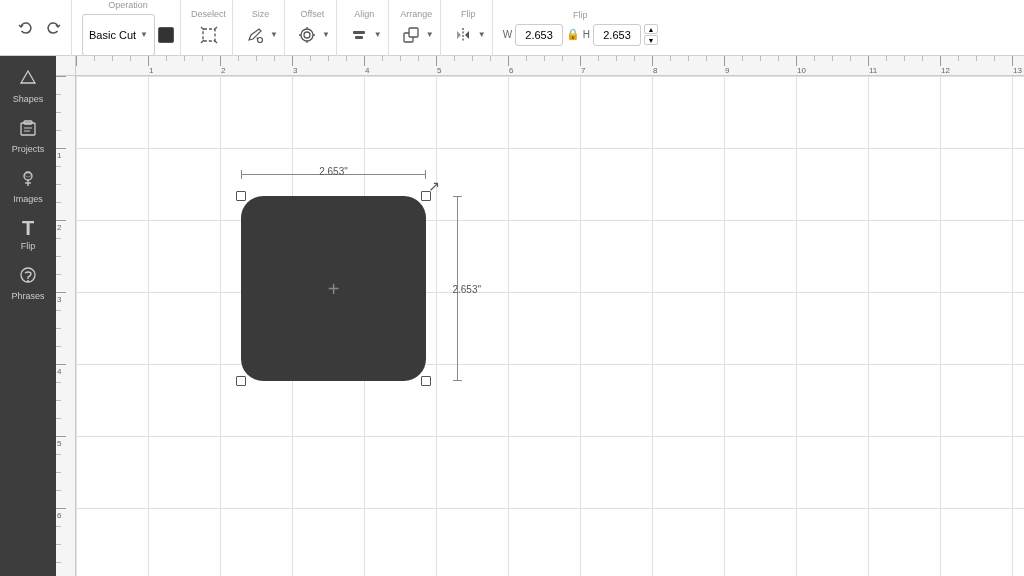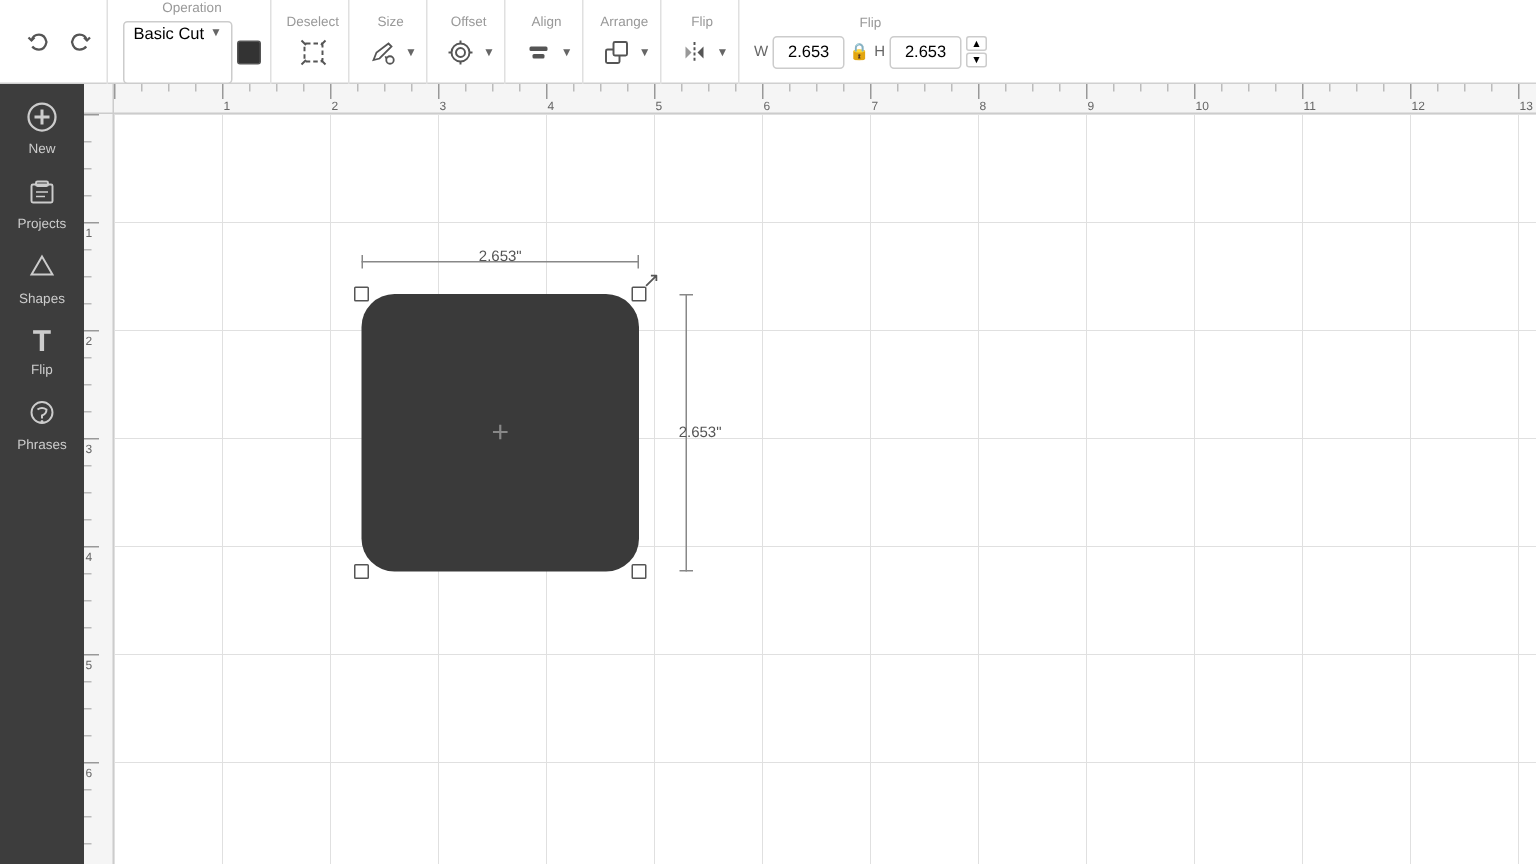"Basic Cut" .operation-dropdown { align-items: none -> center }
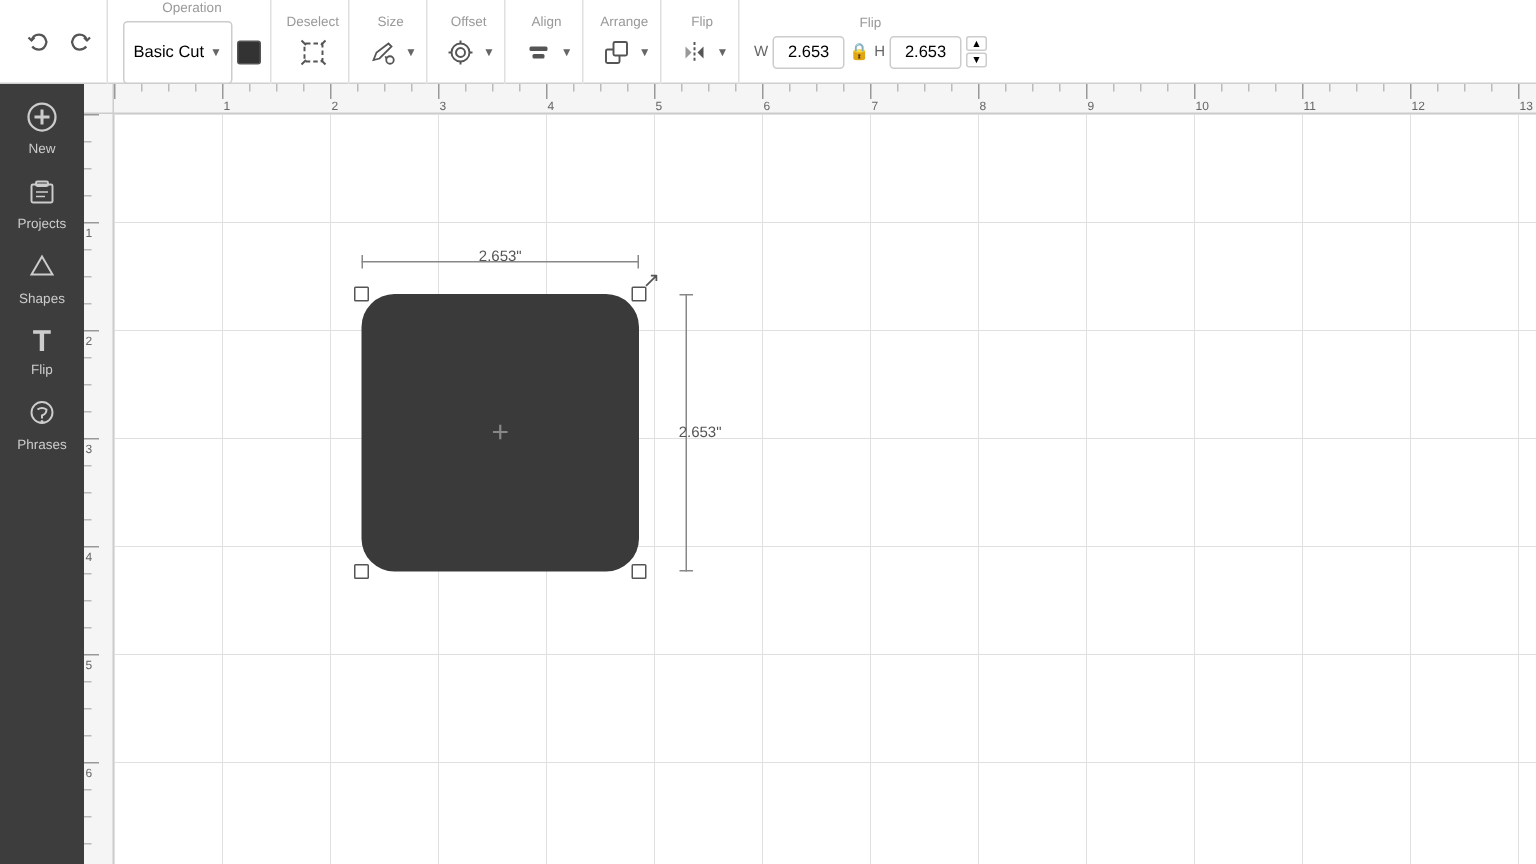"New" div.sidebar-item { html: <div> <span> <svg> <circle></circle> <line></line> <line></line> </svg> </span> <span>New</span> </div> -> none }
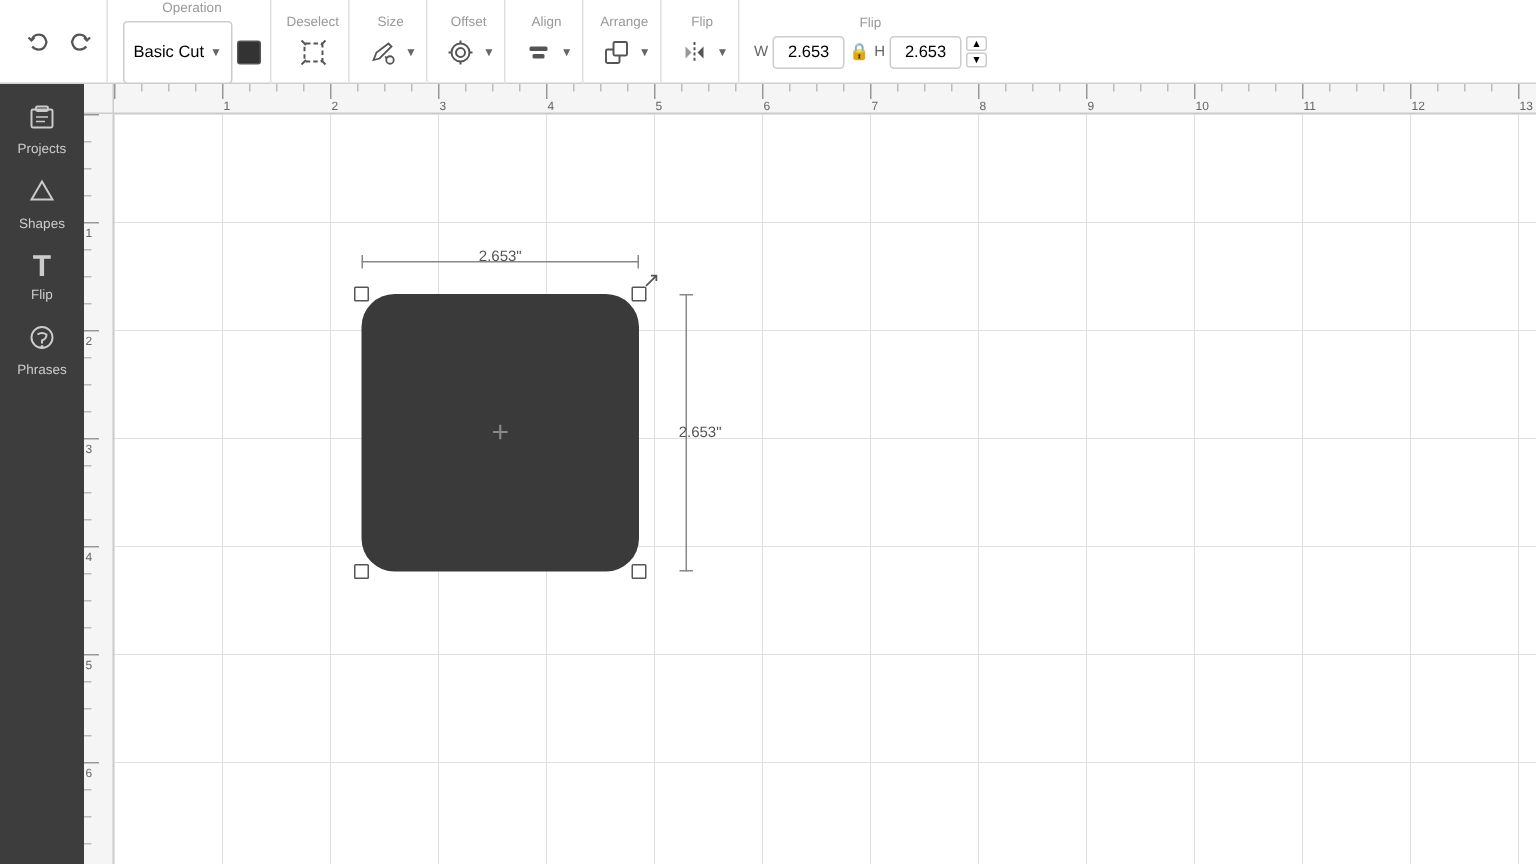"Projects" div.sidebar-item { order: before "Shapes" -> after "Shapes" }
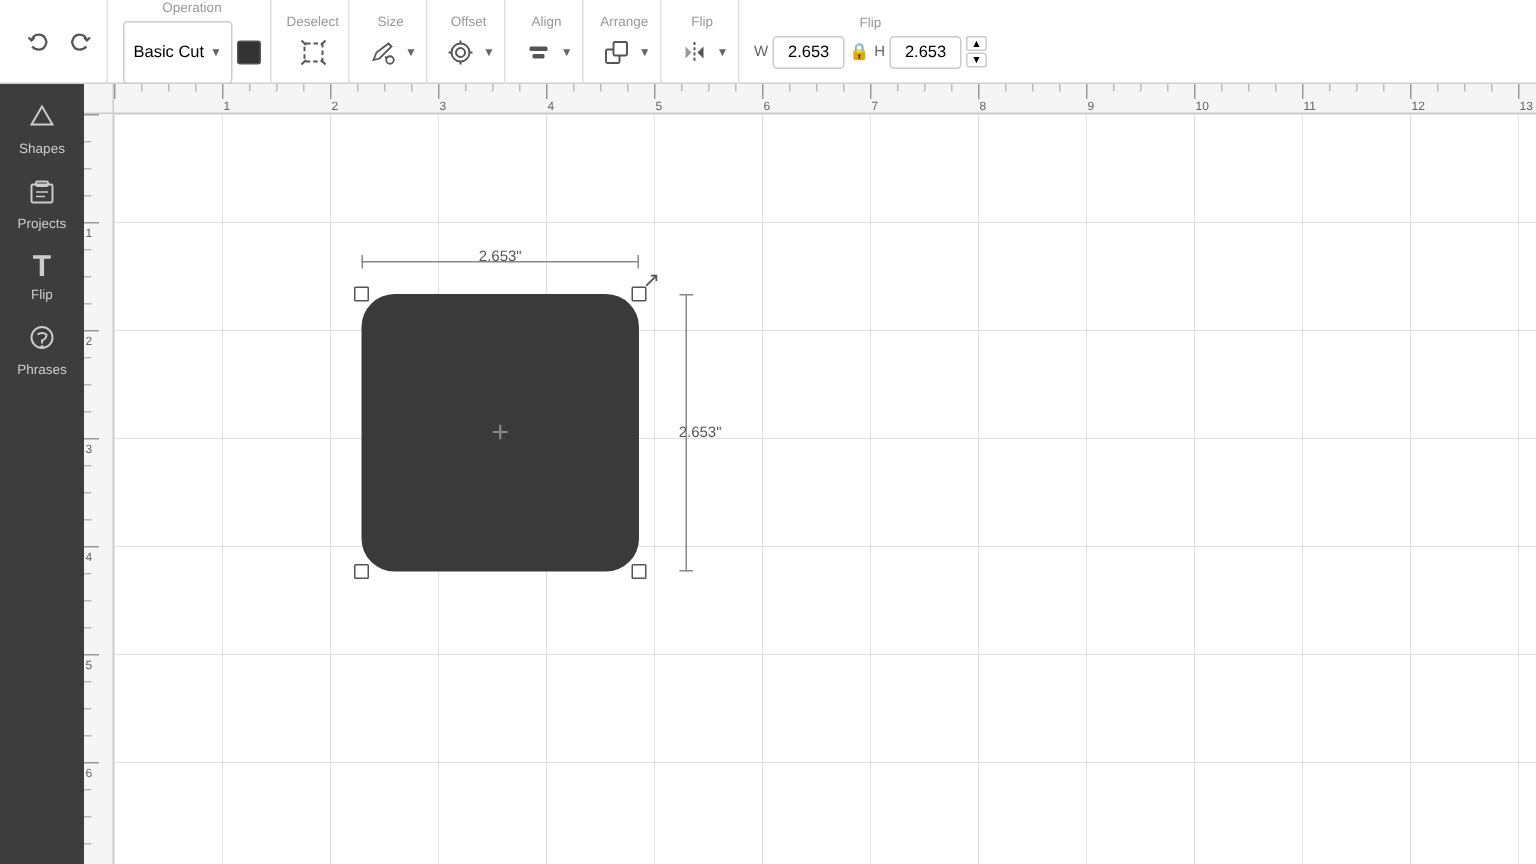"Images" div.sidebar-item { html: none -> <div> <span> <svg> <circle></circle> <line></line> <line></line> <ellipse></ellipse> </svg> </span> <span>Images</span> </div> }
